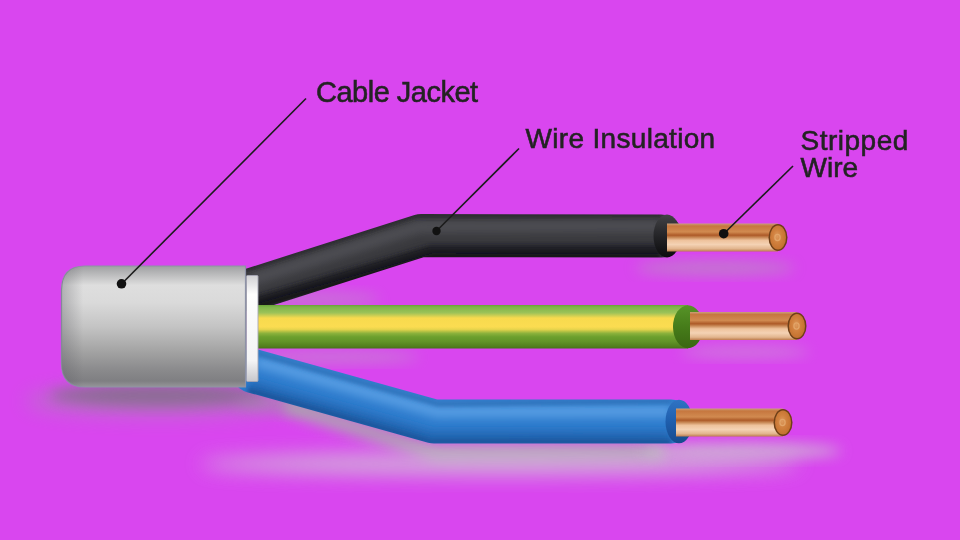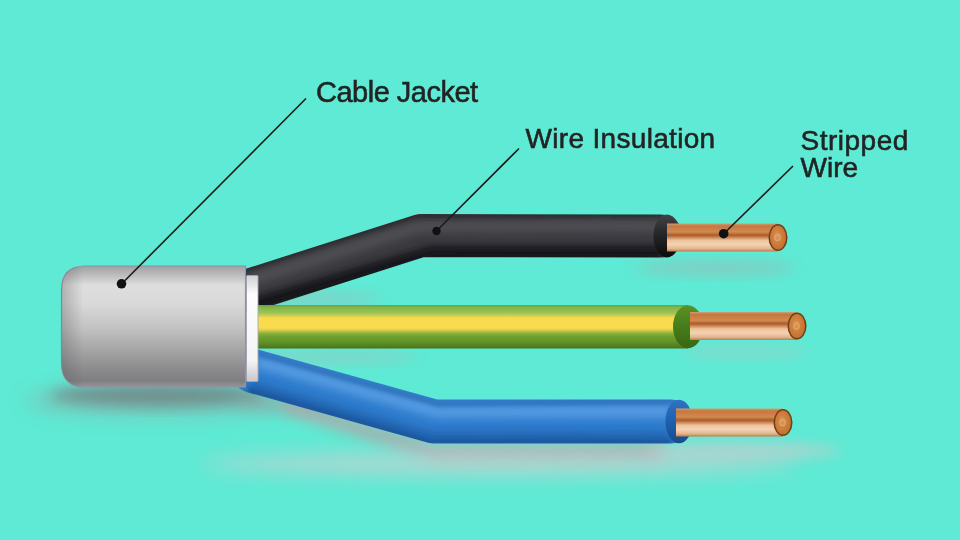"Cable Jacket" #c { background: #5eead4 -> #d946ef }
